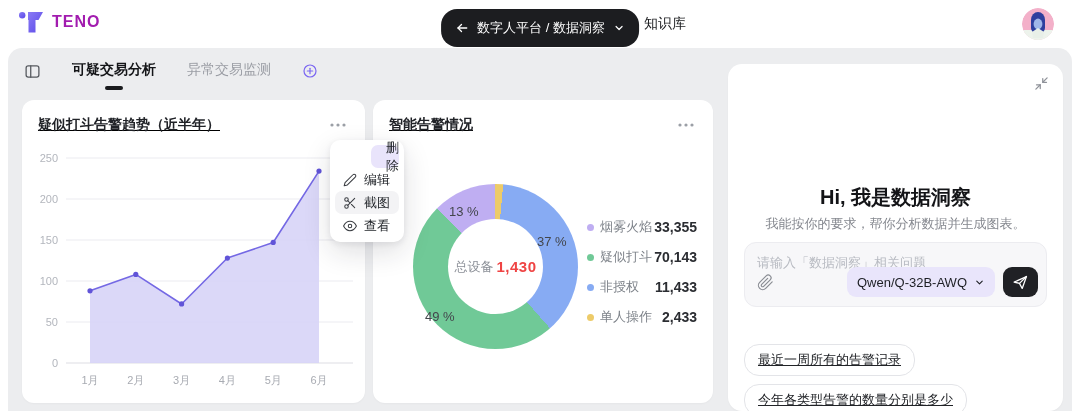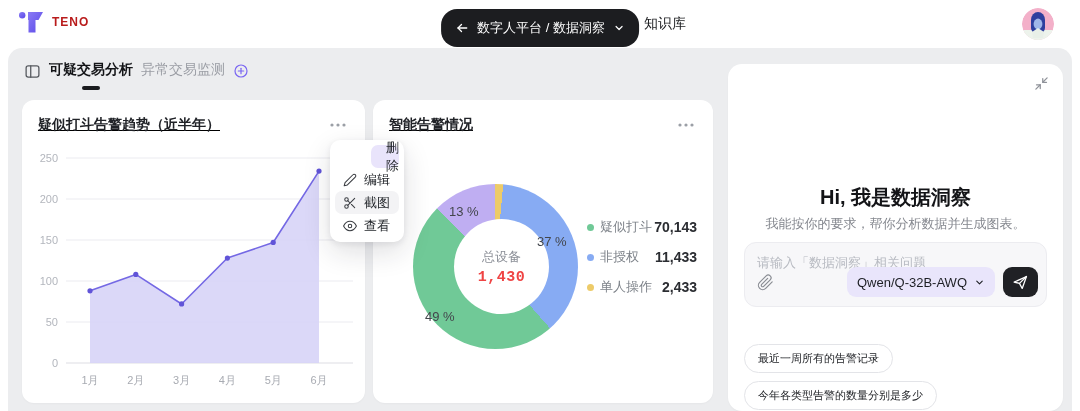"TENO" .logo-text { color: #b91c1c -> #a21caf; font-size: 12px -> 16px }
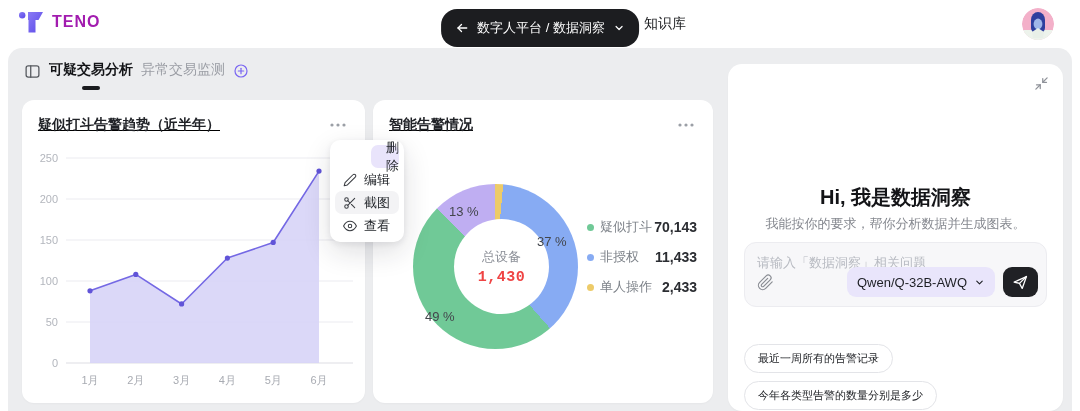"可疑交易分析" .tabbar { gap: 8px -> 31px }
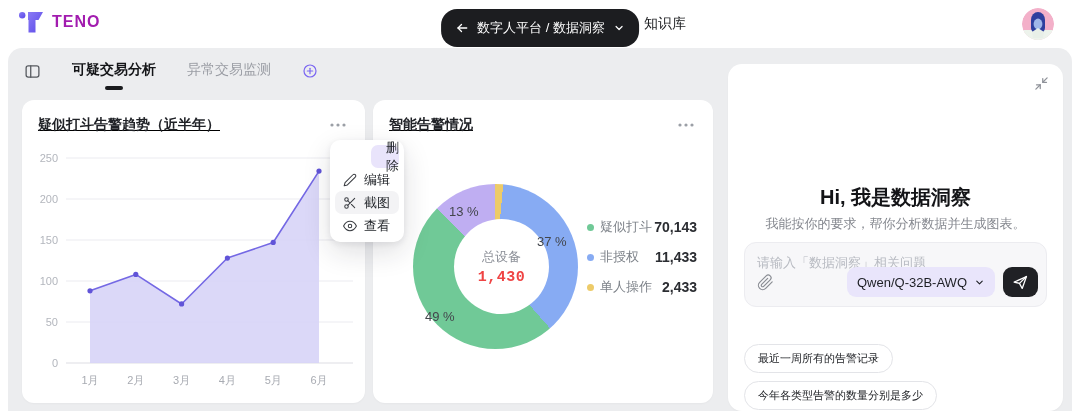"烟雾火焰" div.lg-row { html: none -> <div> <span></span> <span>烟雾火焰</span> <span>33,355</span> </div> }
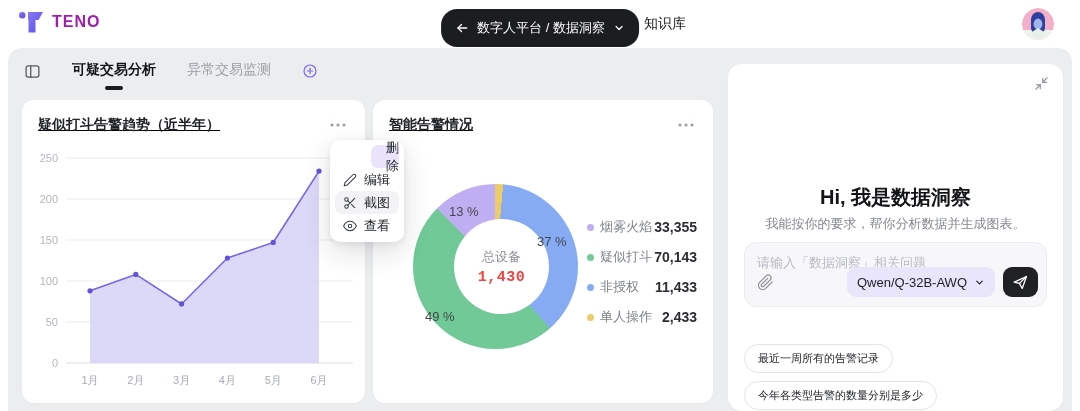"总设备" .donut-hole { flex-direction: column -> row; font-family: Liberation Mono, monospace -> none; left: 41px -> 35px }
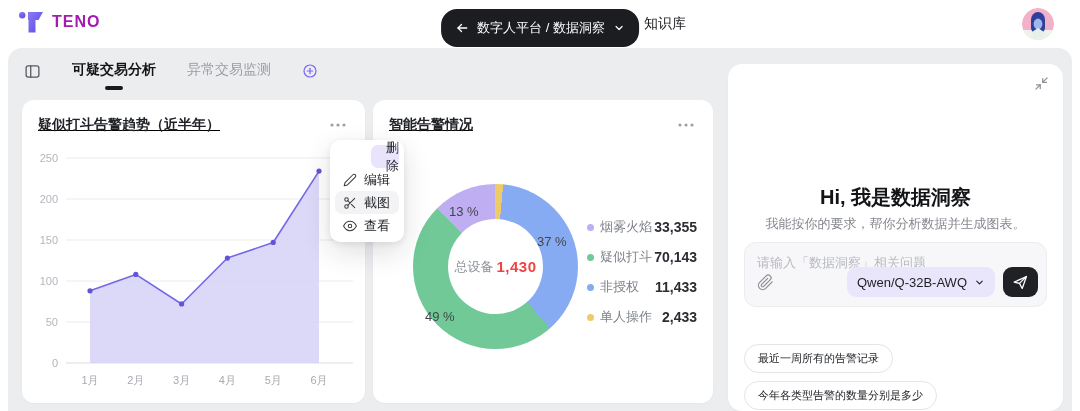"最近一周所有的告警记录" .chip { font-size: 11px -> 13px; text-decoration: none -> underline }
